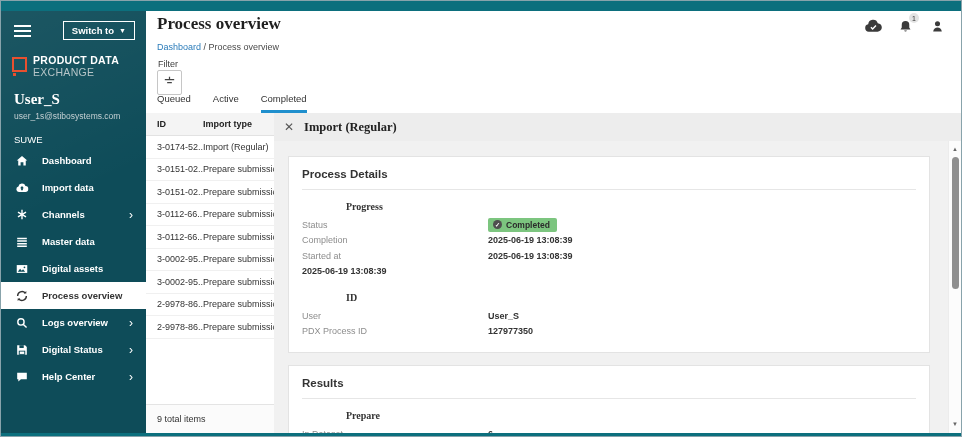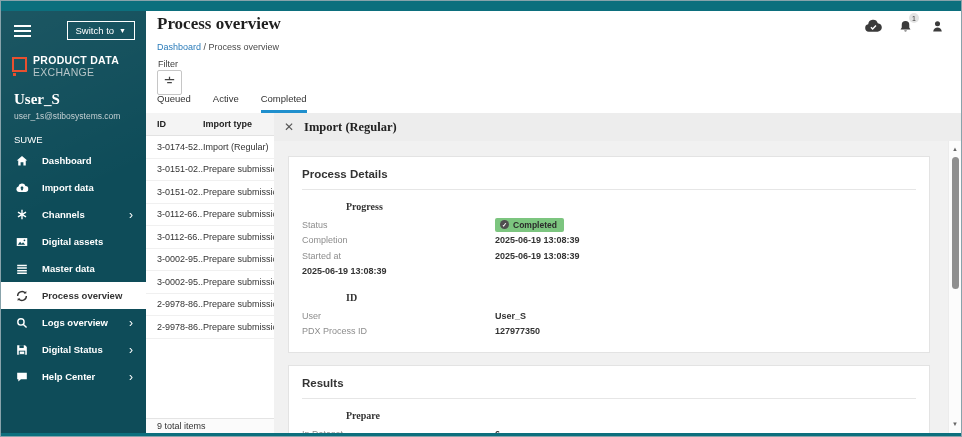"Switch to" .switch-btn { font-weight: normal -> bold }
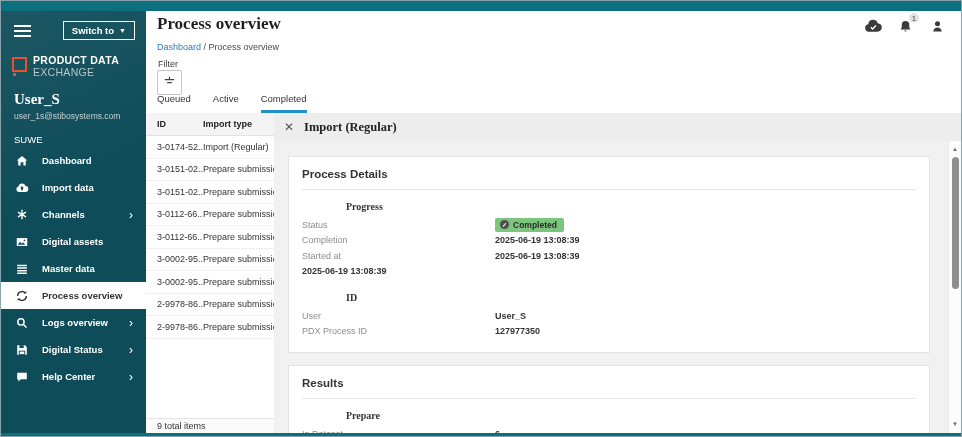"Status" .kv { gap: 7px -> none }
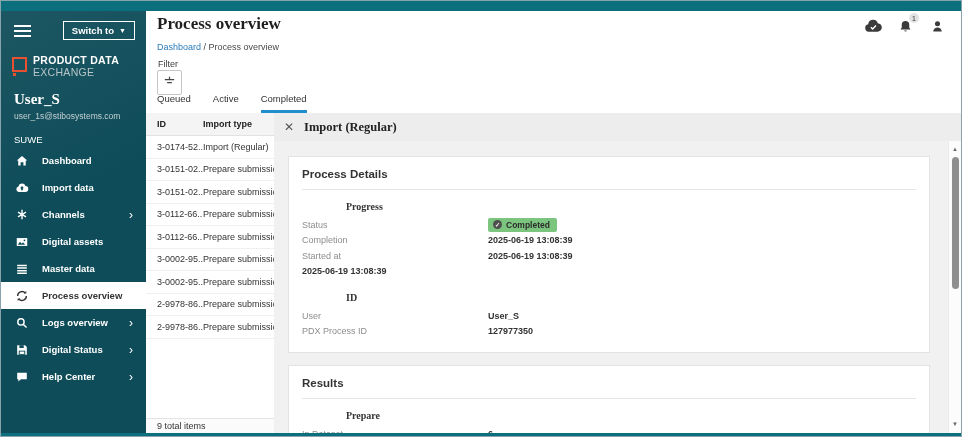"Digital assets" div.sb-item { order: before "Master data" -> after "Master data" }
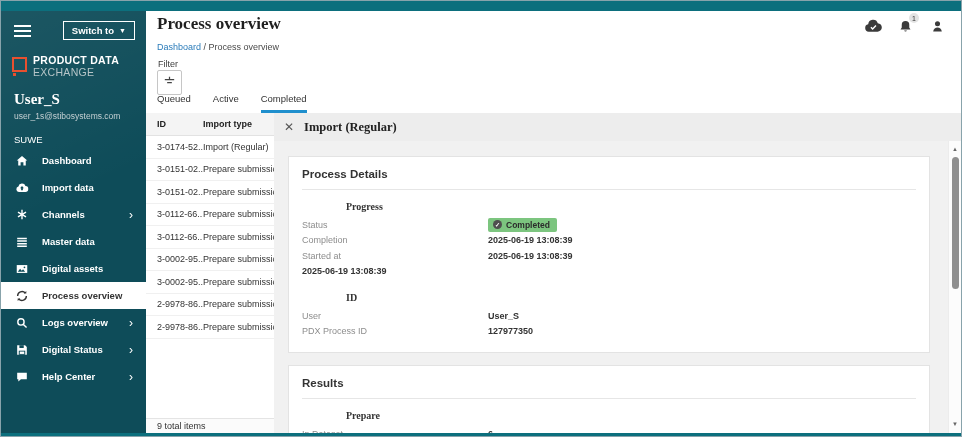"9 total items" .t-footer { height: 15px -> 29px }
